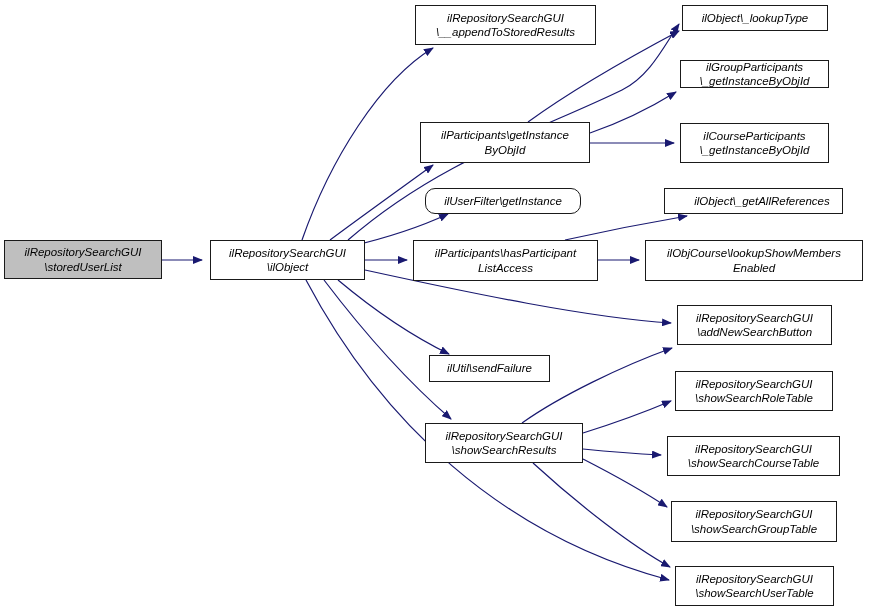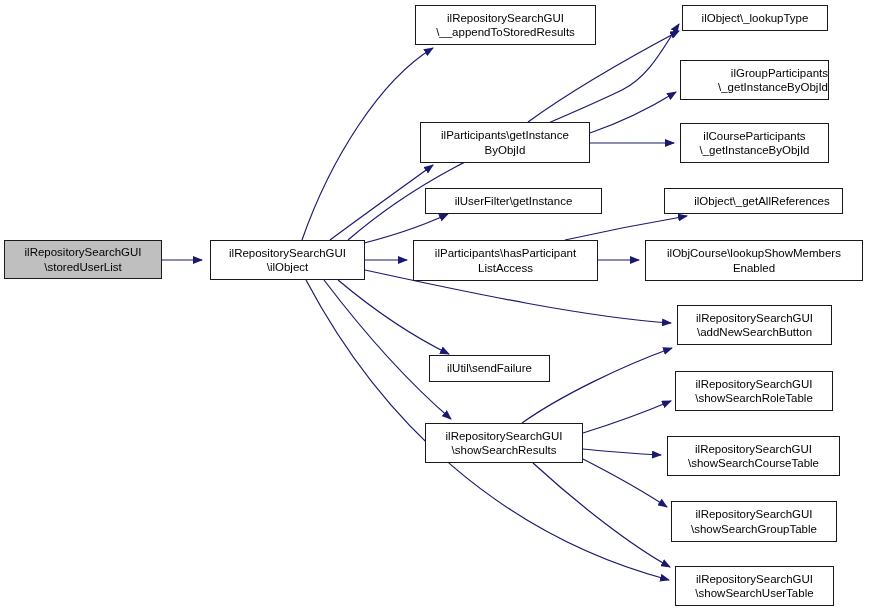"ilRepositorySearchGUI" .node-line { font-style: none -> italic }
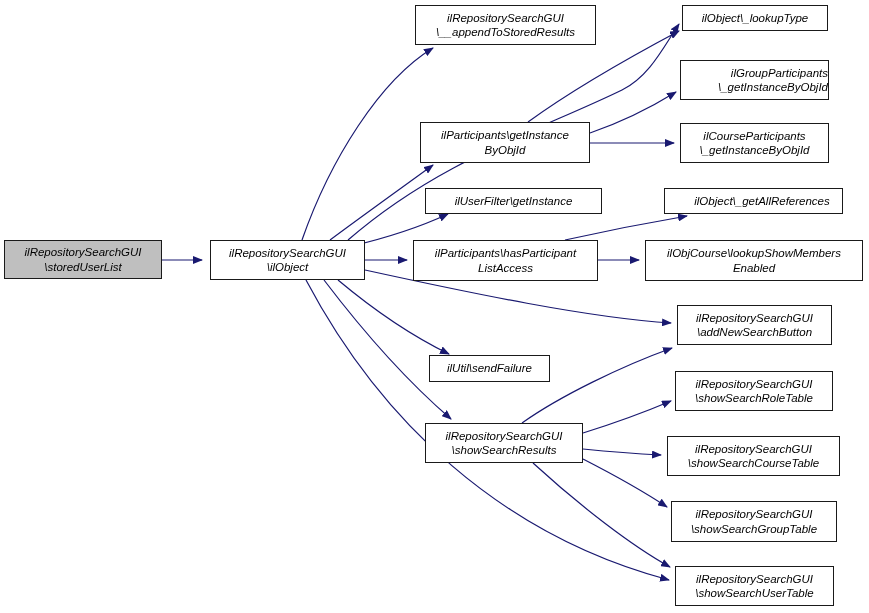"ilGroupParticipants" div.node { align-items: flex-end -> none; height: 40px -> 28px }
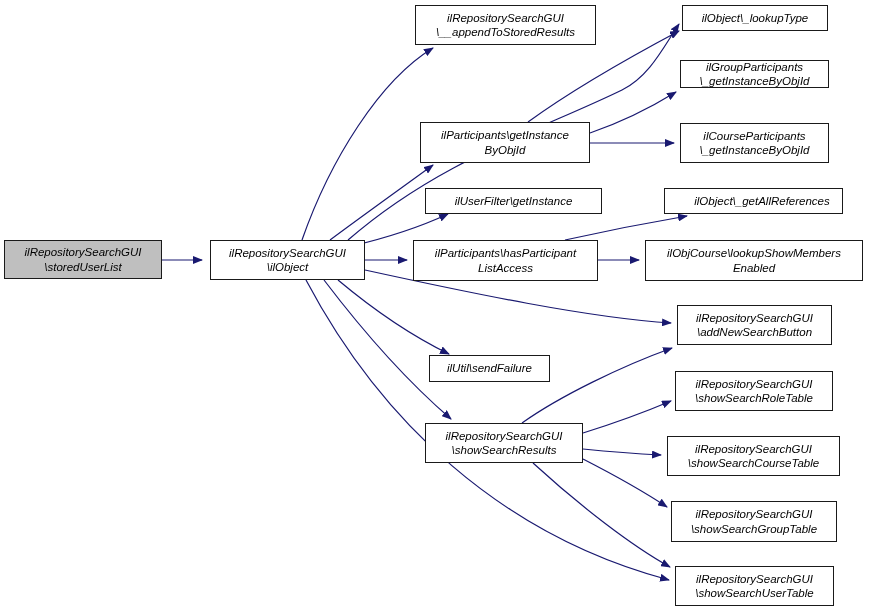"ilUserFilter\getInstance" div.node { border-radius: none -> 10px; width: 177px -> 156px }
